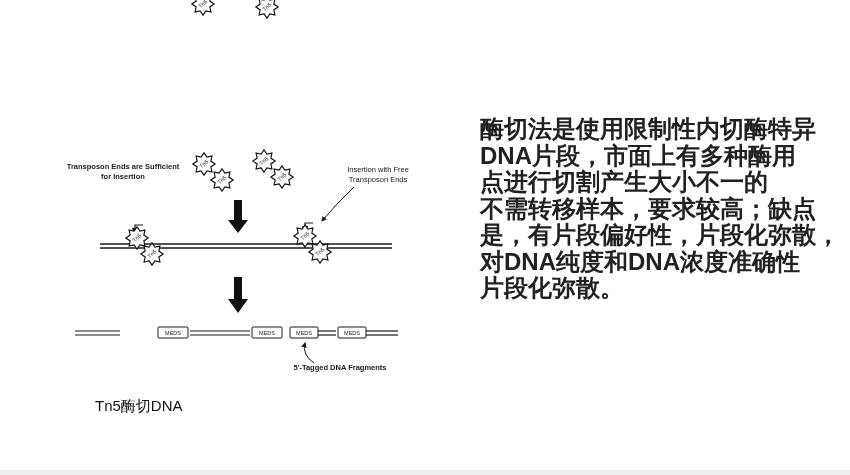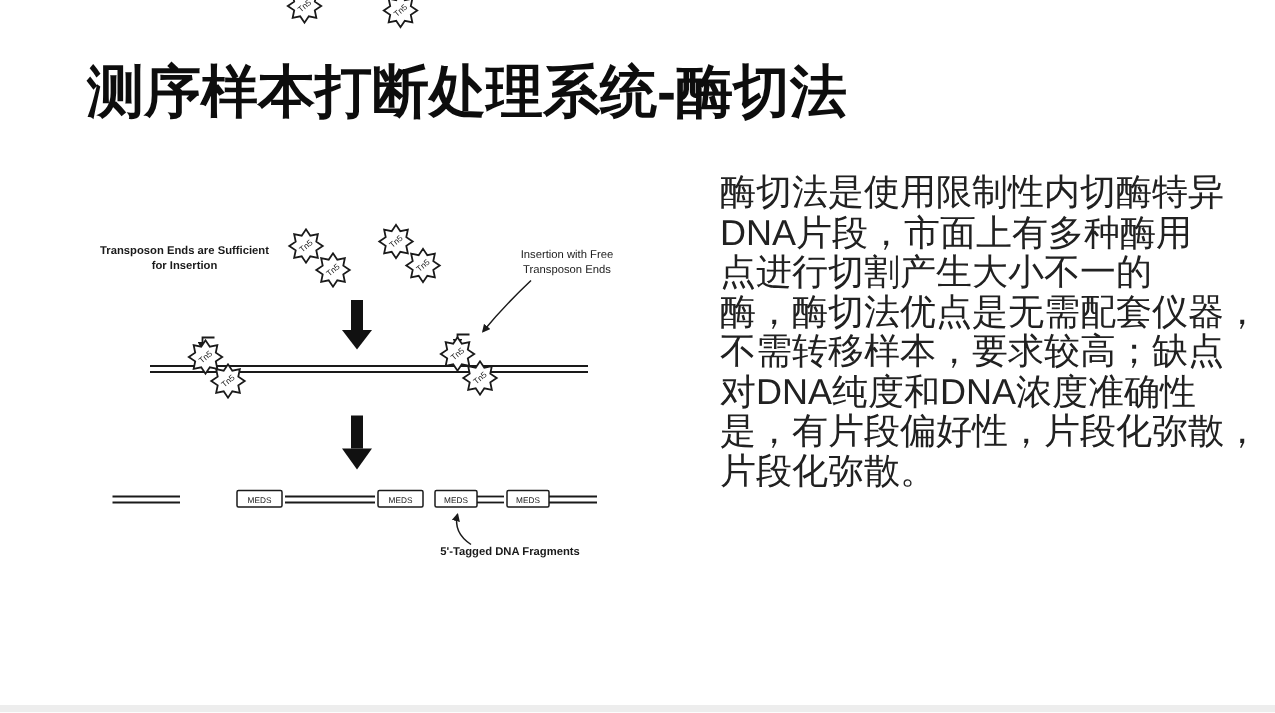"测序样本打断处理系统-酶切法" h1.slide-title { html: <h1>测序样本打断处理系统-酶切法</h1> -> none }
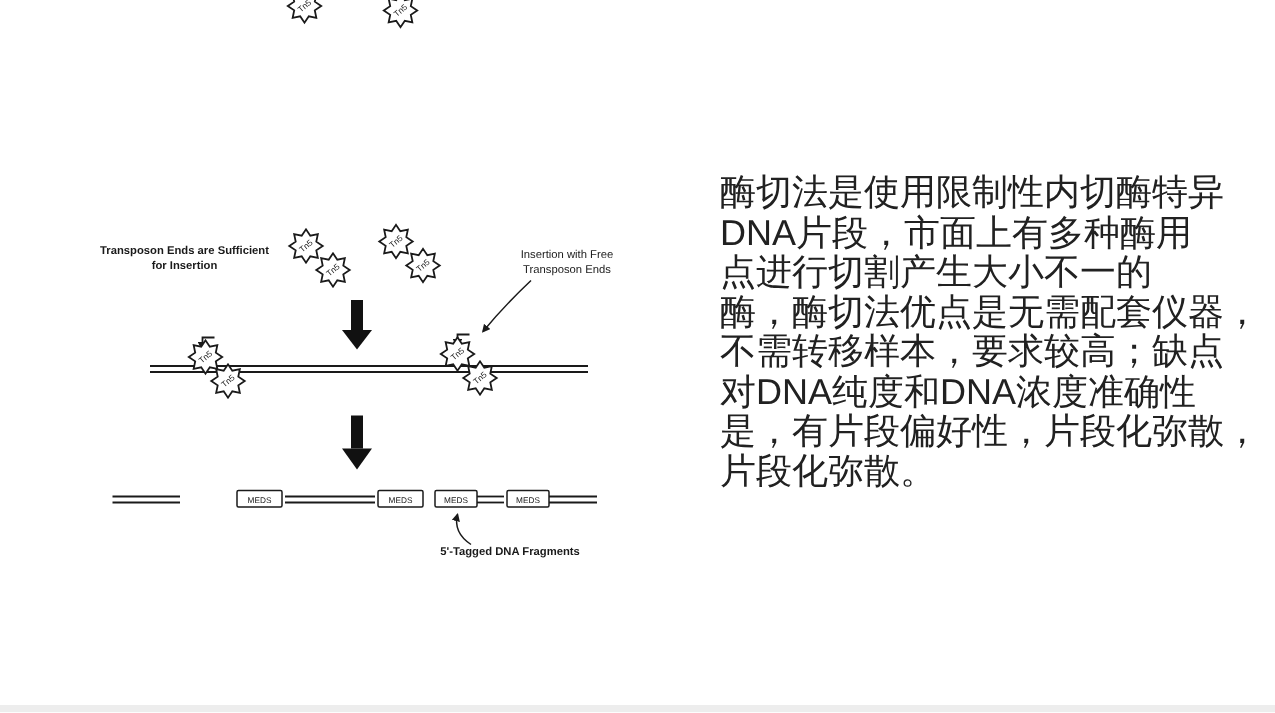"酶切法是使用限制性内切酶特异" .body-text { font-weight: none -> bold }
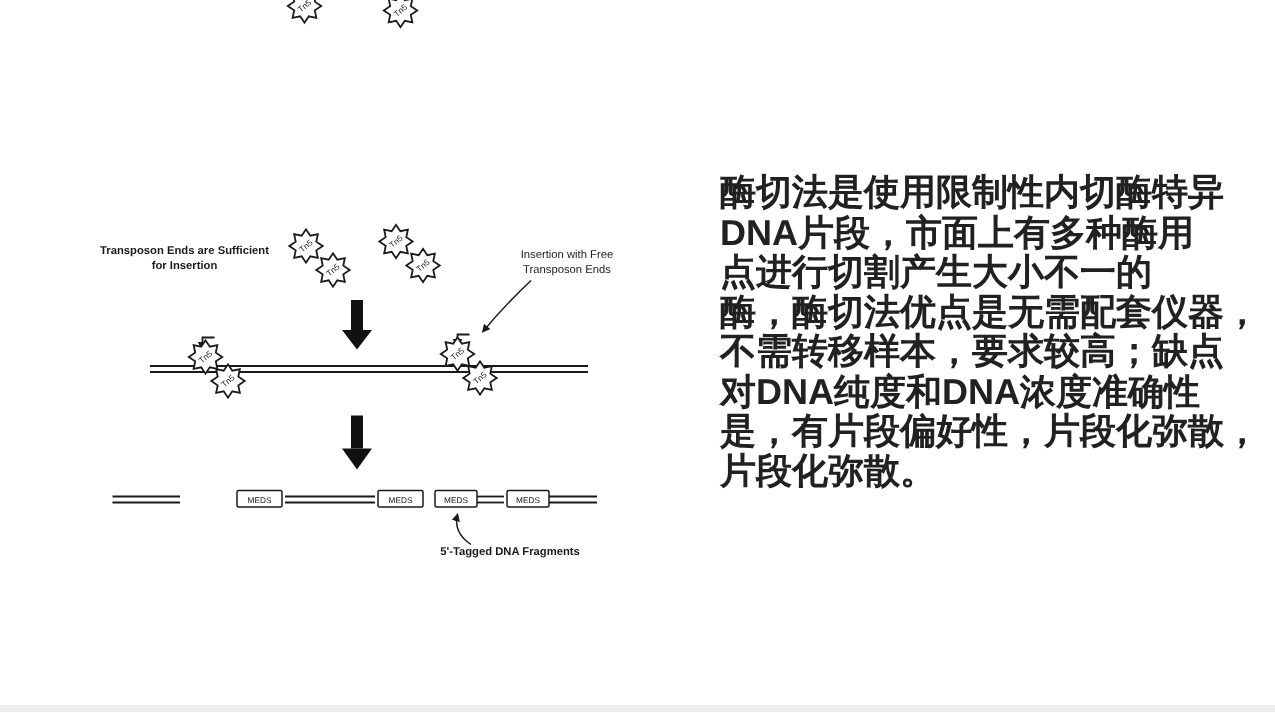"酶，酶切法优点是无需配套仪器，" div { html: <div>酶，酶切法优点是无需配套仪器，</div> -> none }
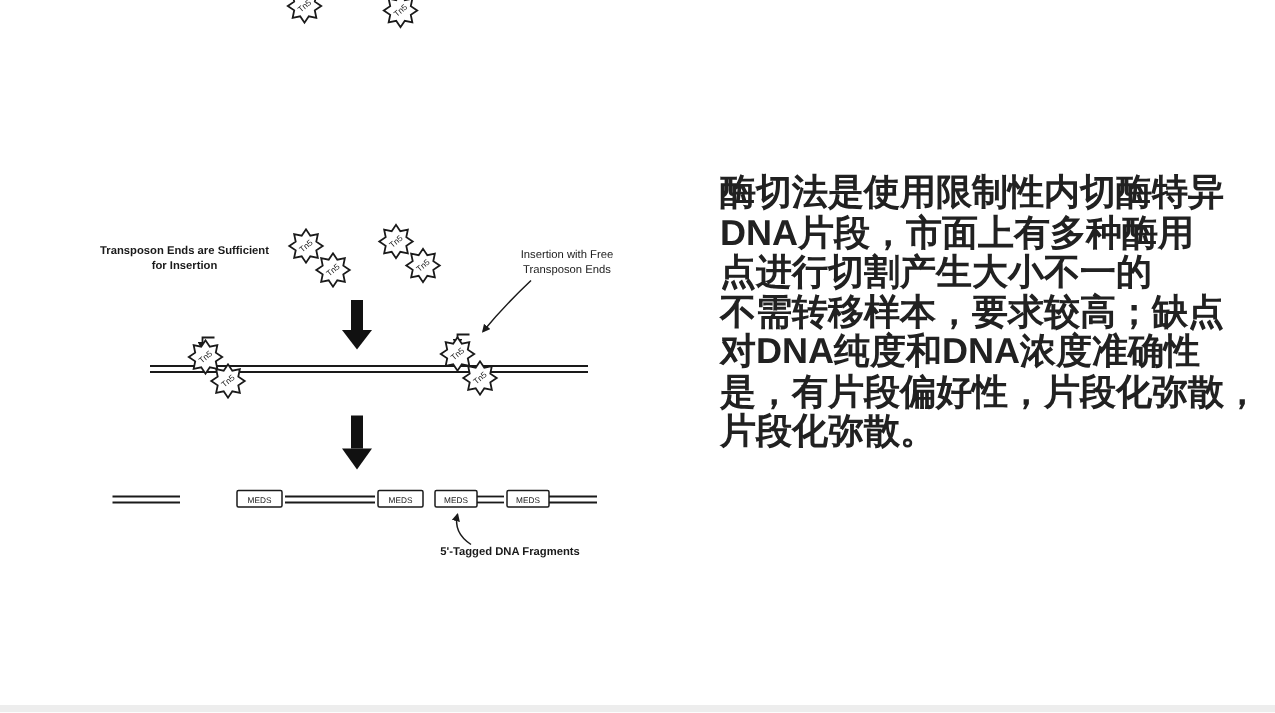"对DNA纯度和DNA浓度准确性" div { order: before "是，有片段偏好性，片段化弥散，" -> after "是，有片段偏好性，片段化弥散，" }
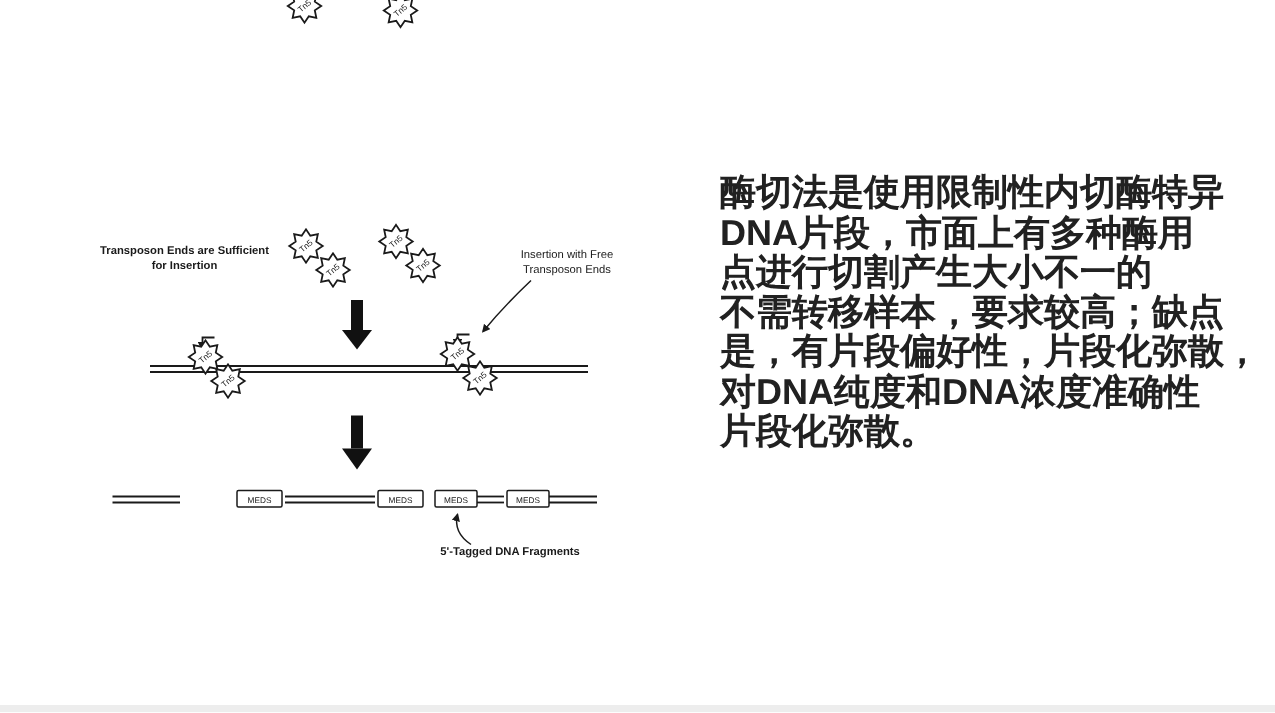"Tn5酶切DNA" div.figure-caption { html: none -> <div>Tn5酶切DNA</div> }
